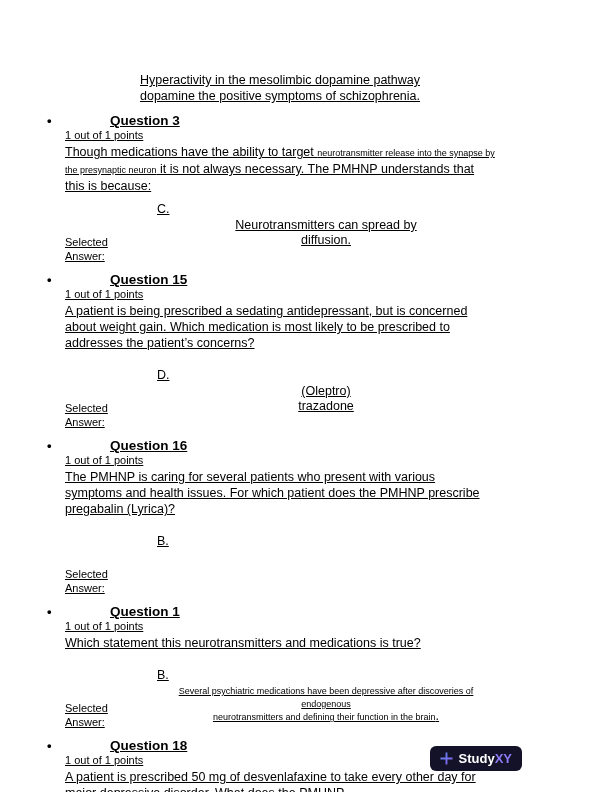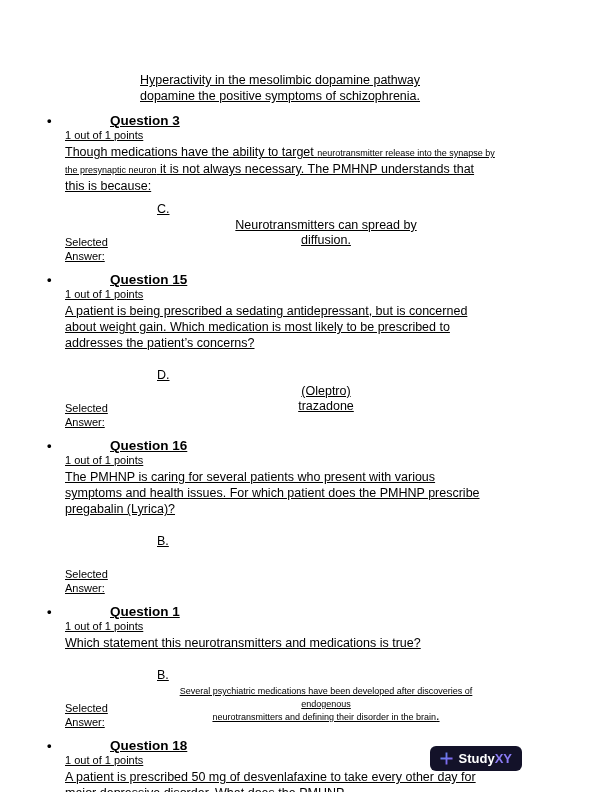"Several psychiatric medications have" div { text: developed -> depressive }
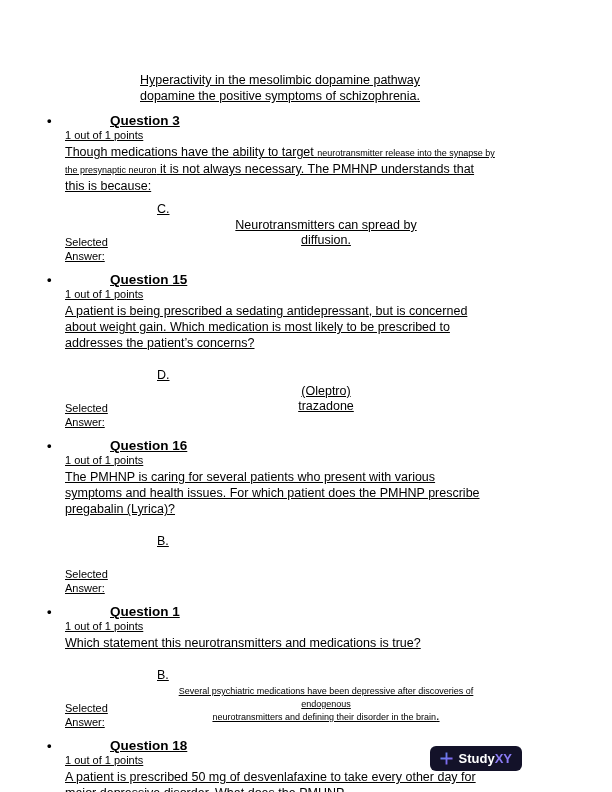"neurotransmitters and defining their" span { text: disorder -> function }
